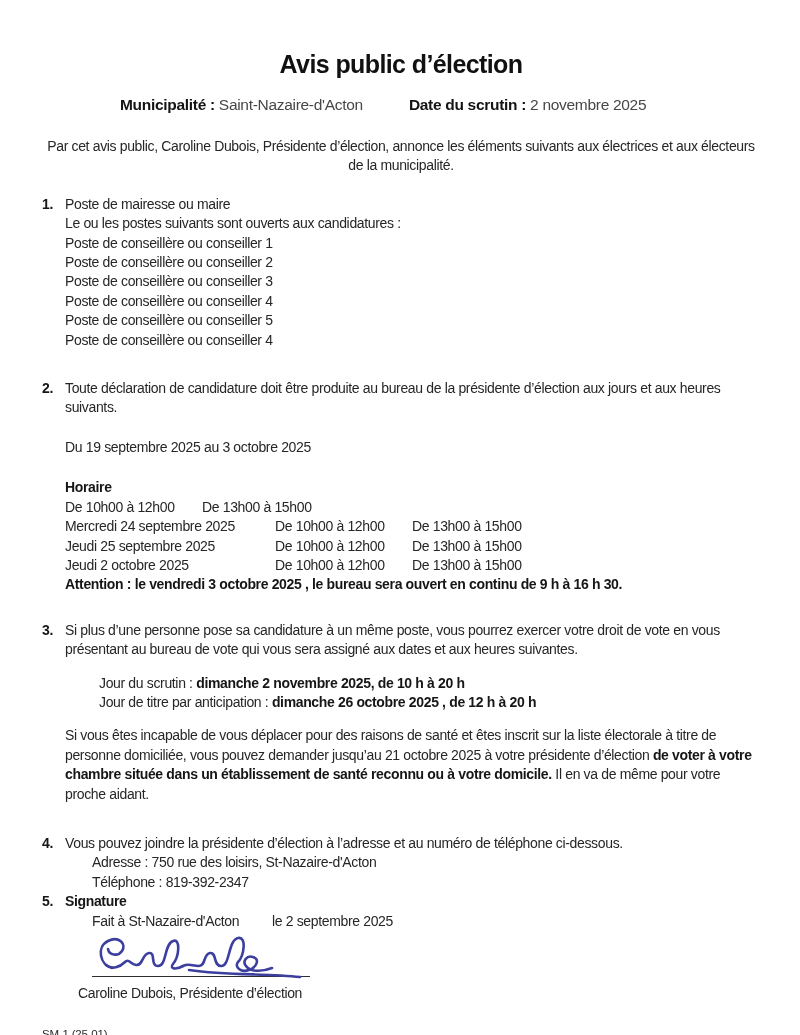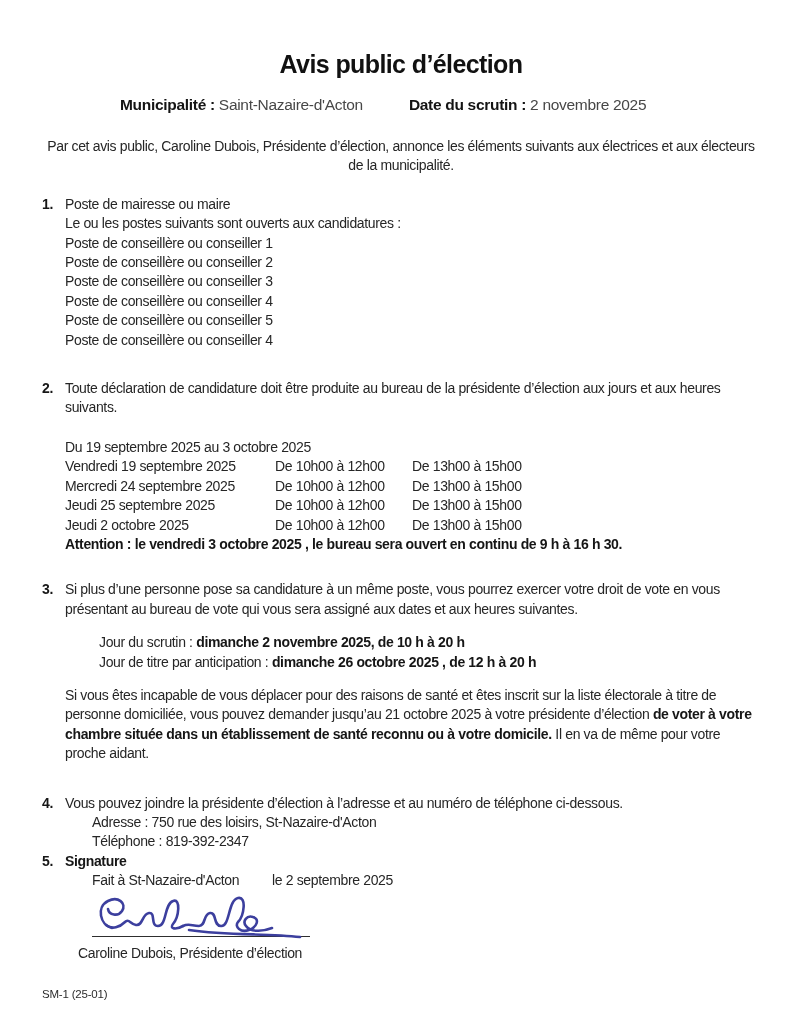"Horaire" div.sched-title { html: none -> <div>Horaire</div> }
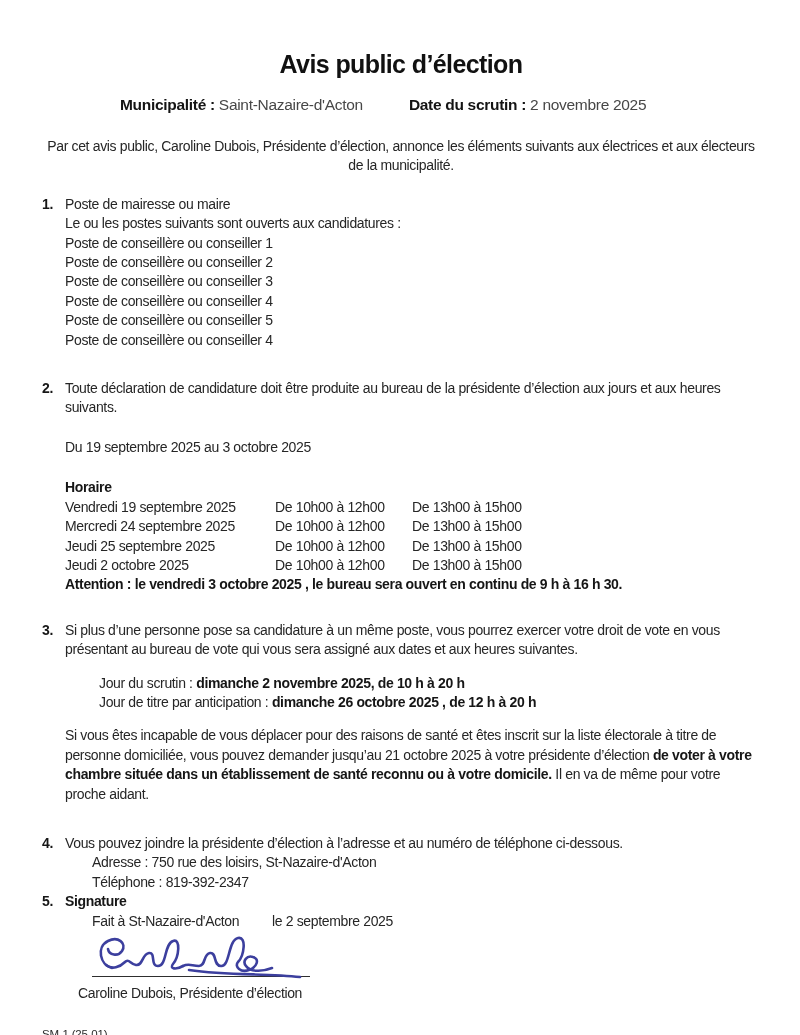"Vendredi 19 septembre 2025" span.sched-day { html: <span>Vendredi 19 septembre 2025</span> -> none }
